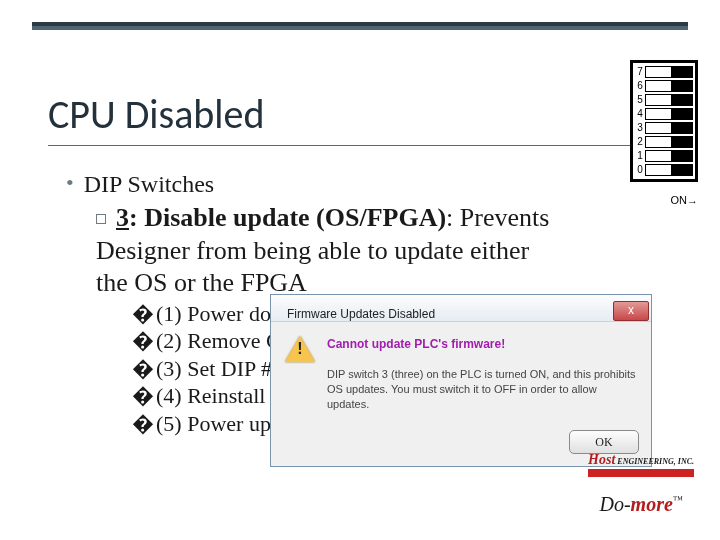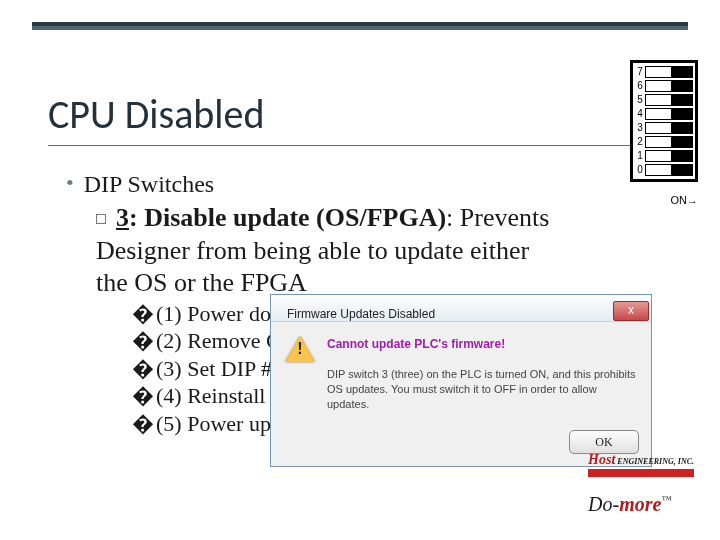"Host ENGINEERING, INC." .domore { text-align: left -> center }
